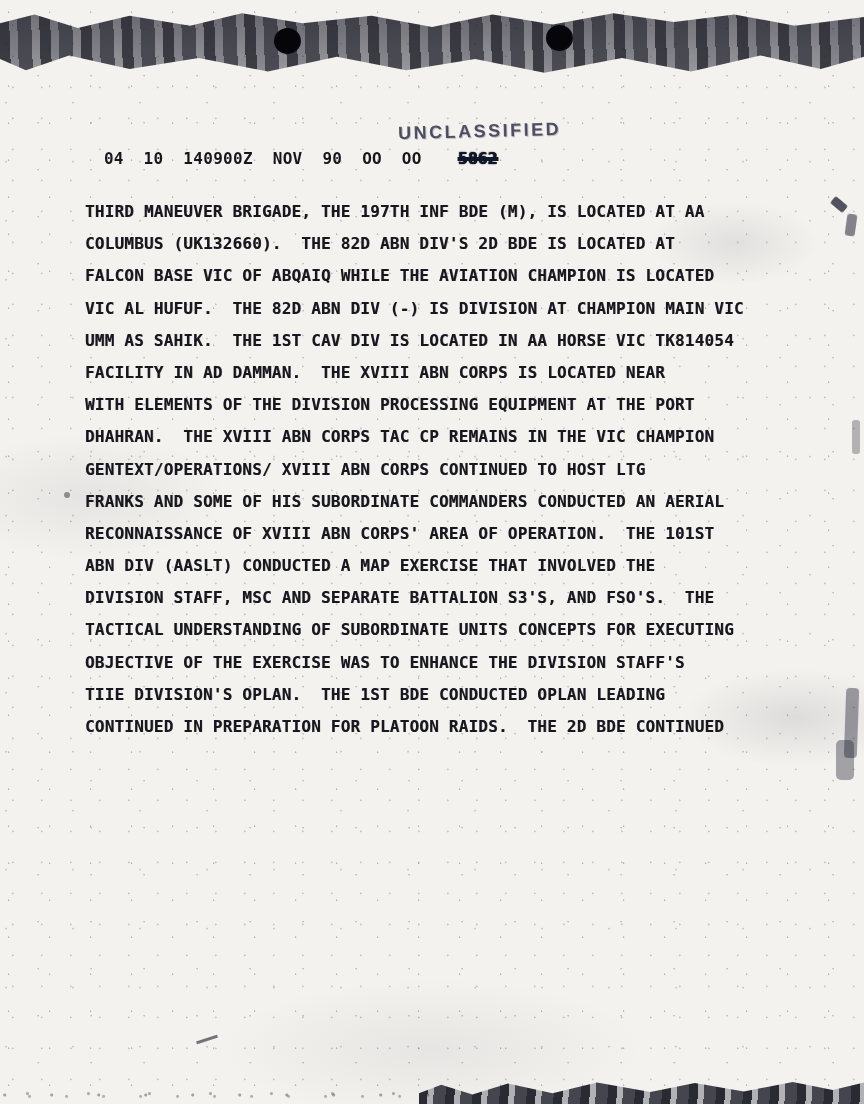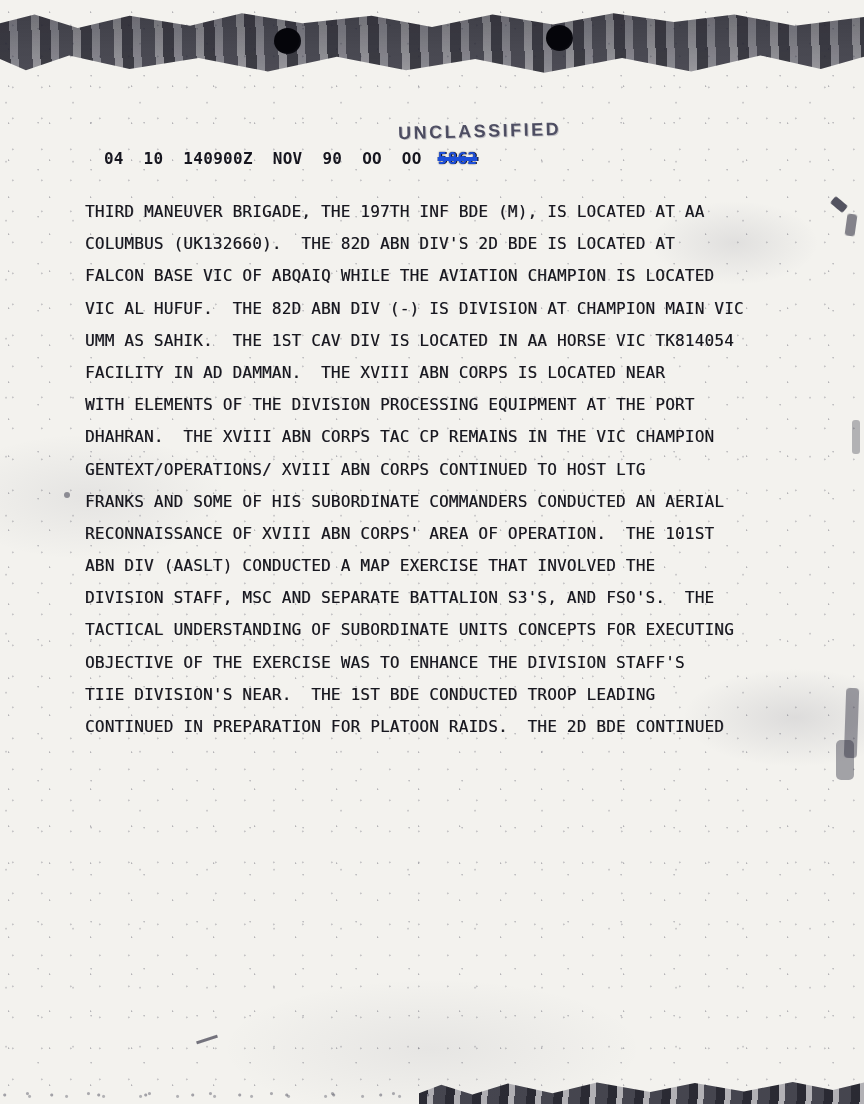"5862" .struck { color: #1d4ed8 -> #0f172a; margin-left: 16px -> 36px }
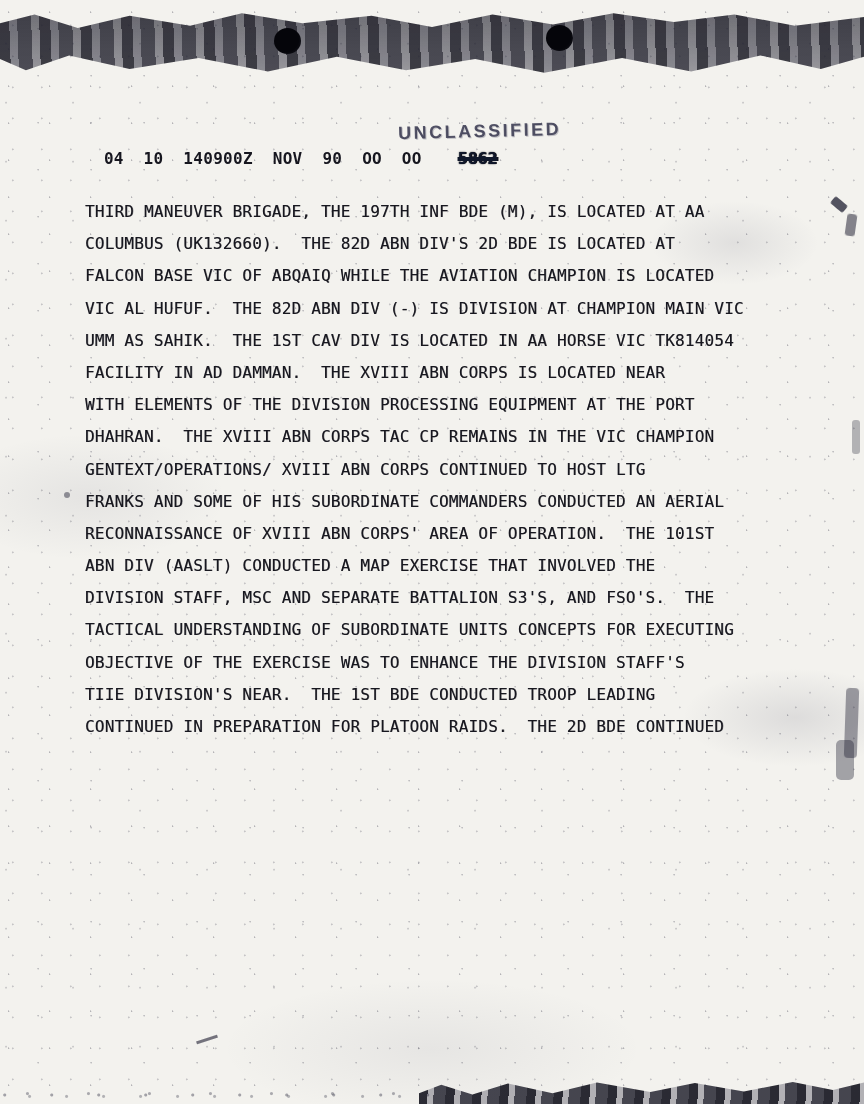"THIRD MANEUVER BRIGADE, THE 197TH" .doc-body { font-weight: normal -> bold }
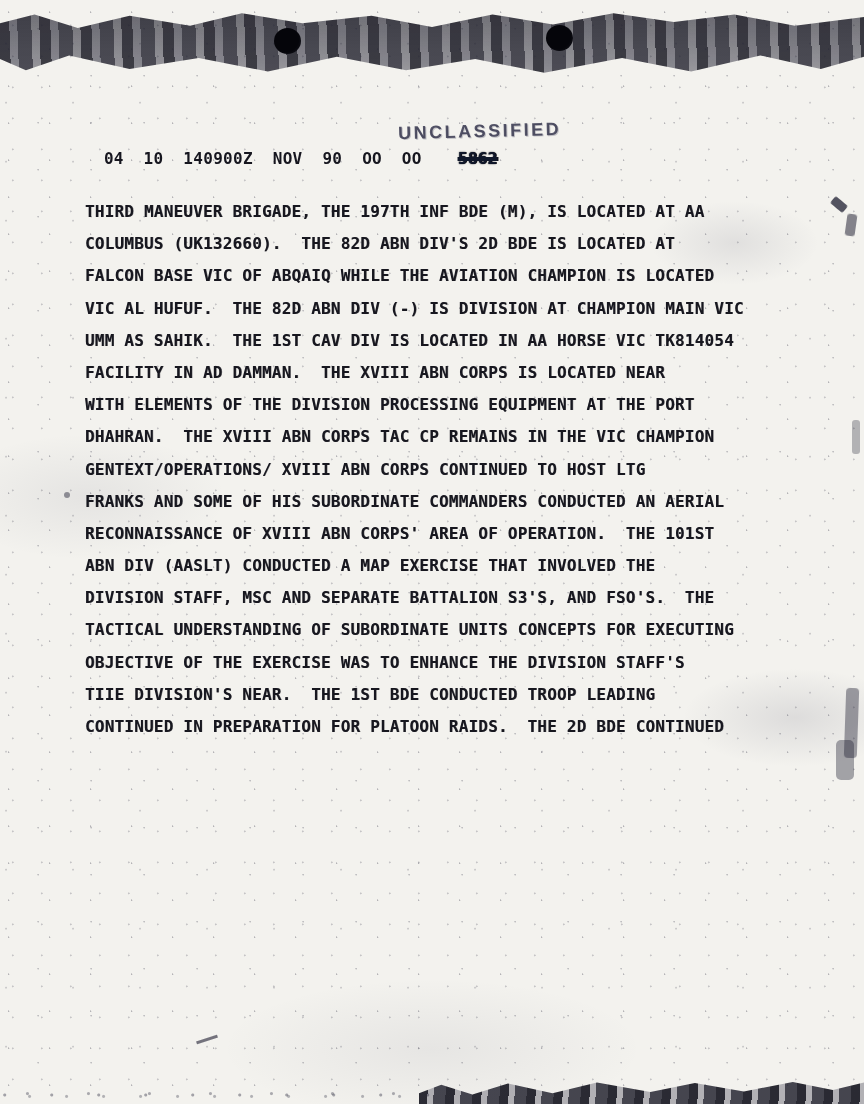"TIIE DIVISION'S NEAR. THE 1ST" div.doc-line { text: NEAR.  THE 1ST BDE CONDUCTED TROOP -> OPLAN.  THE 1ST BDE CONDUCTED OPLAN }
